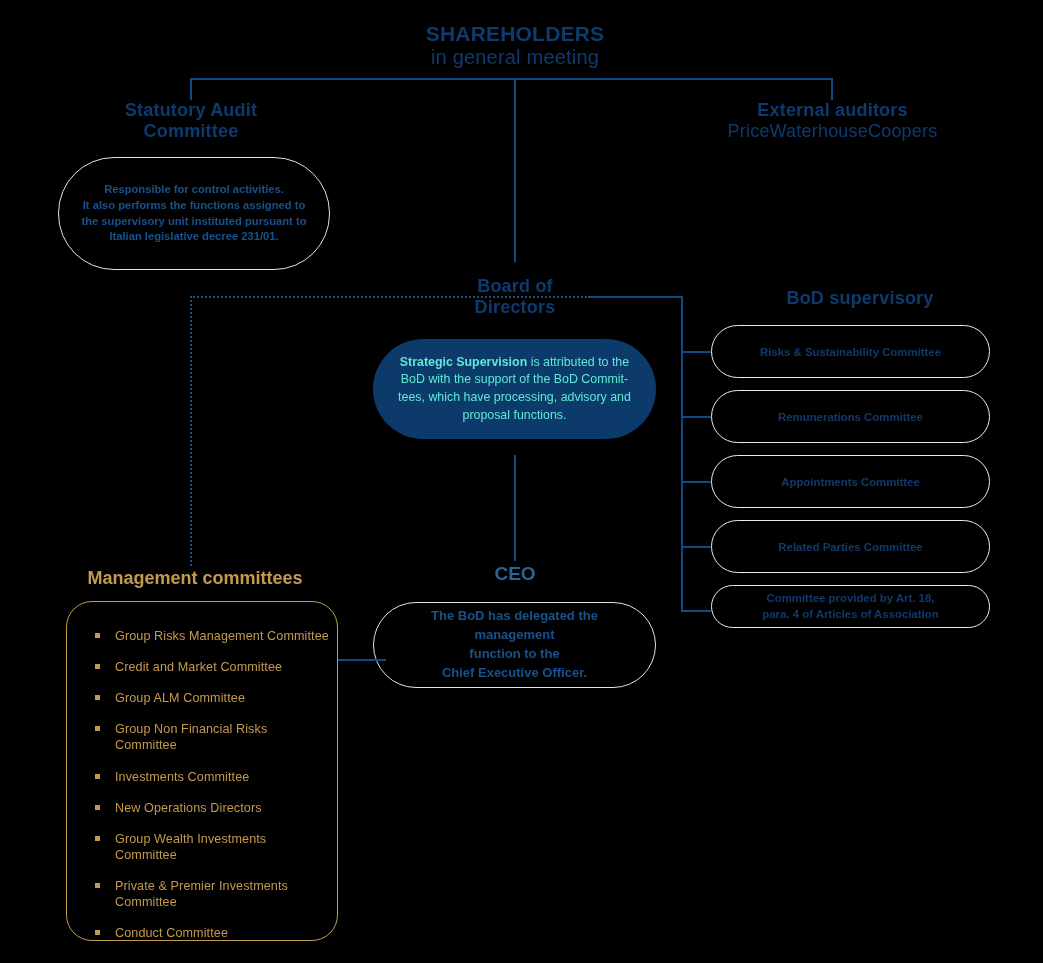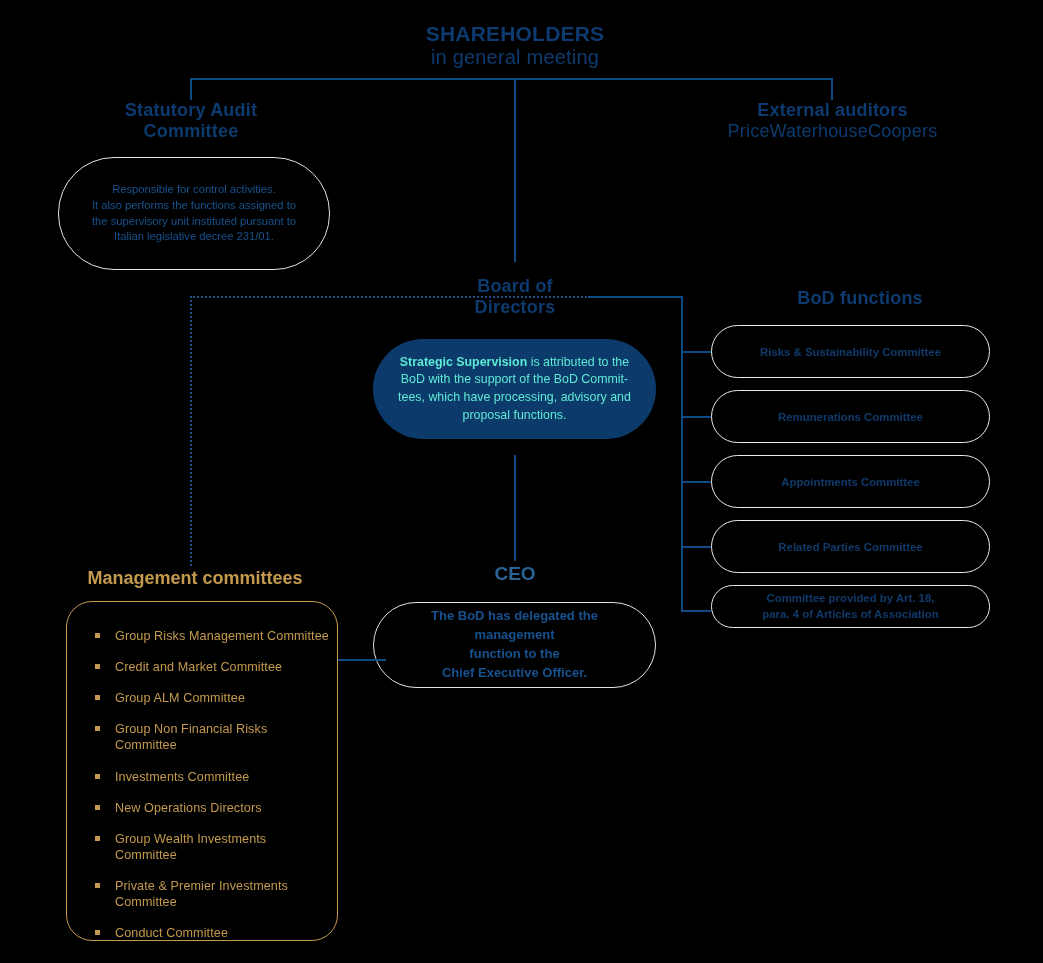"Responsible for control activities." div.abs { font-weight: normal -> bold }
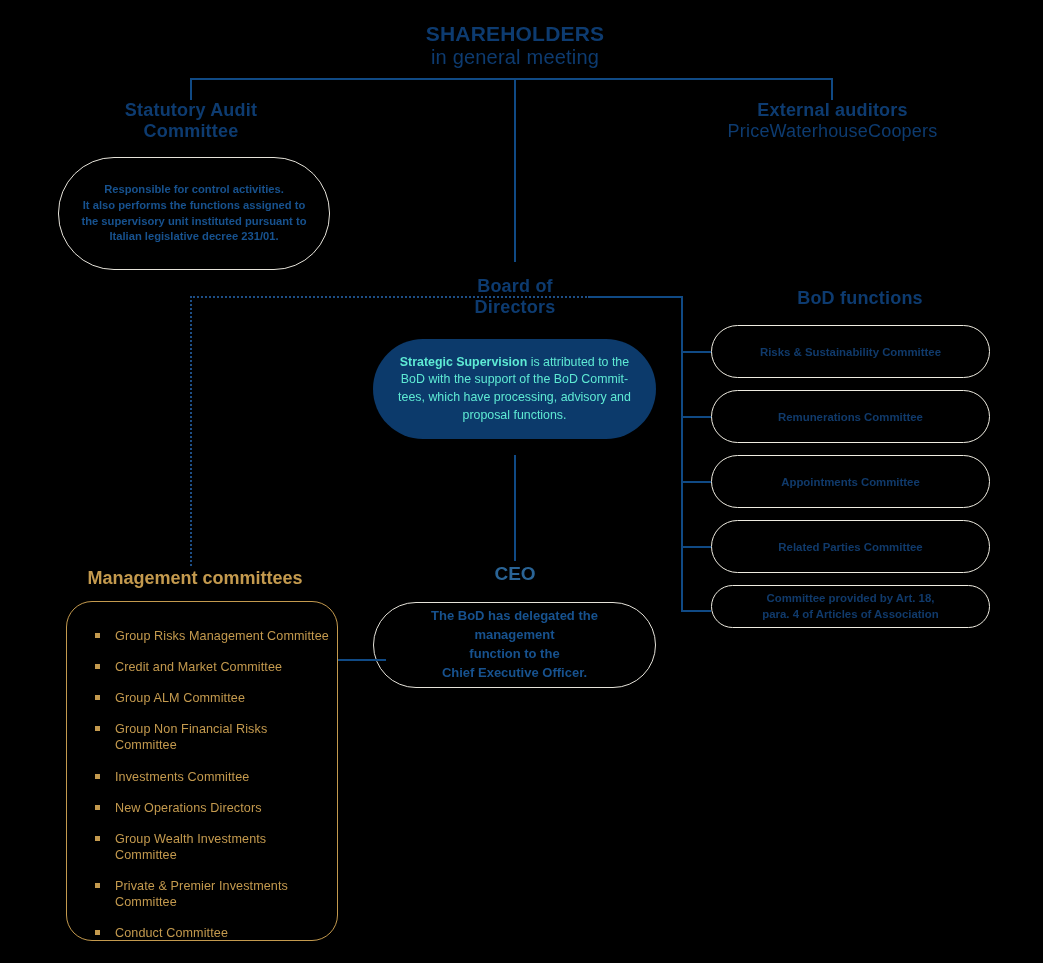"BoD functions" div.abs { text: functions -> supervisory }
